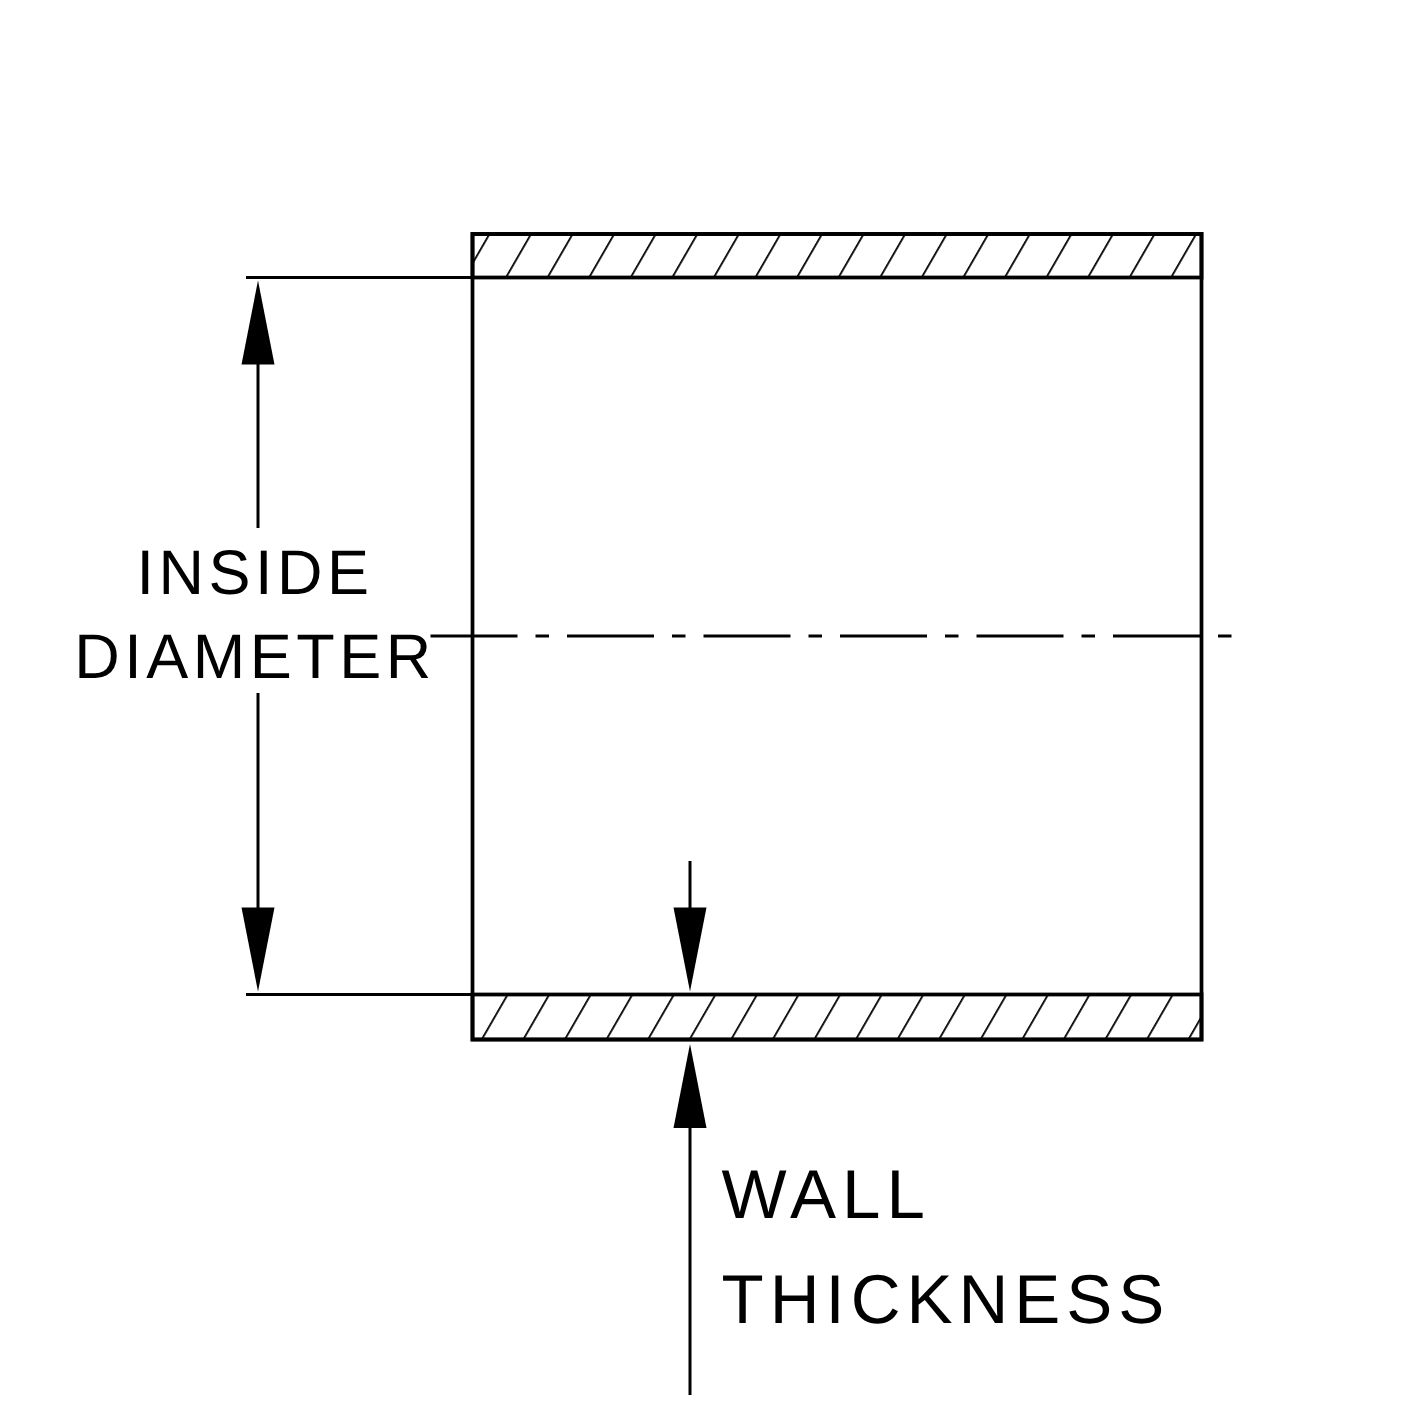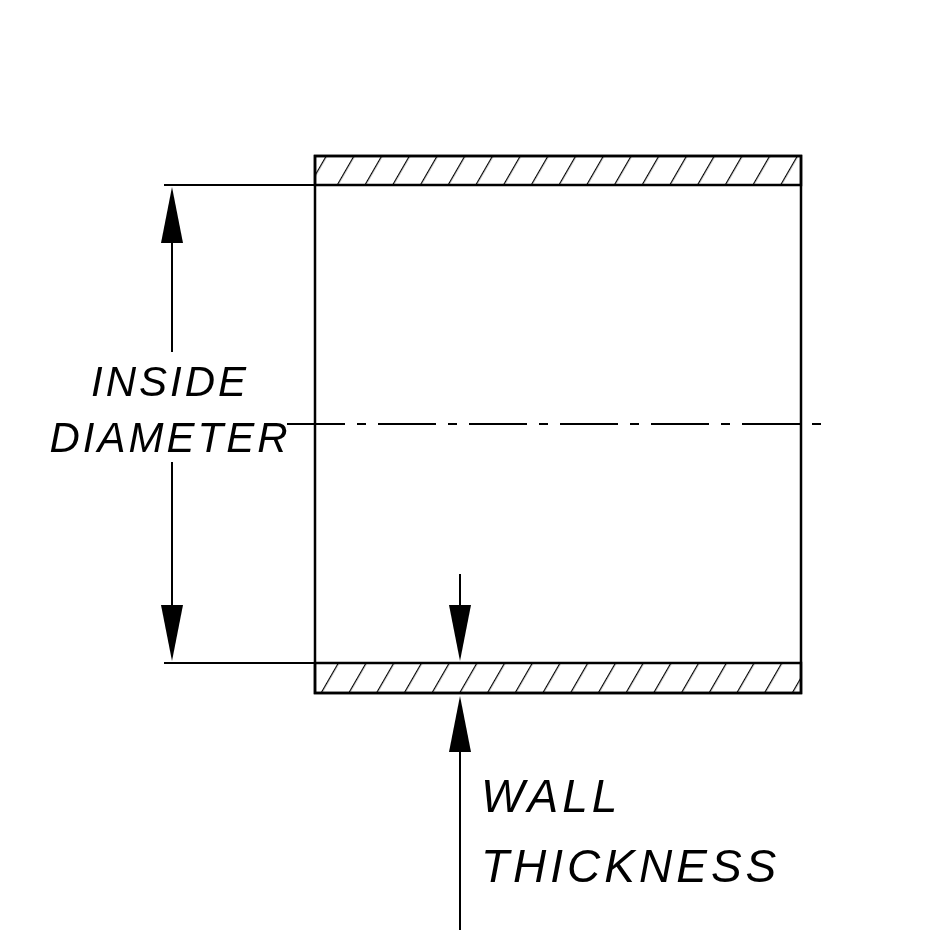"INSIDE" .stage { font-style: italic -> none }
